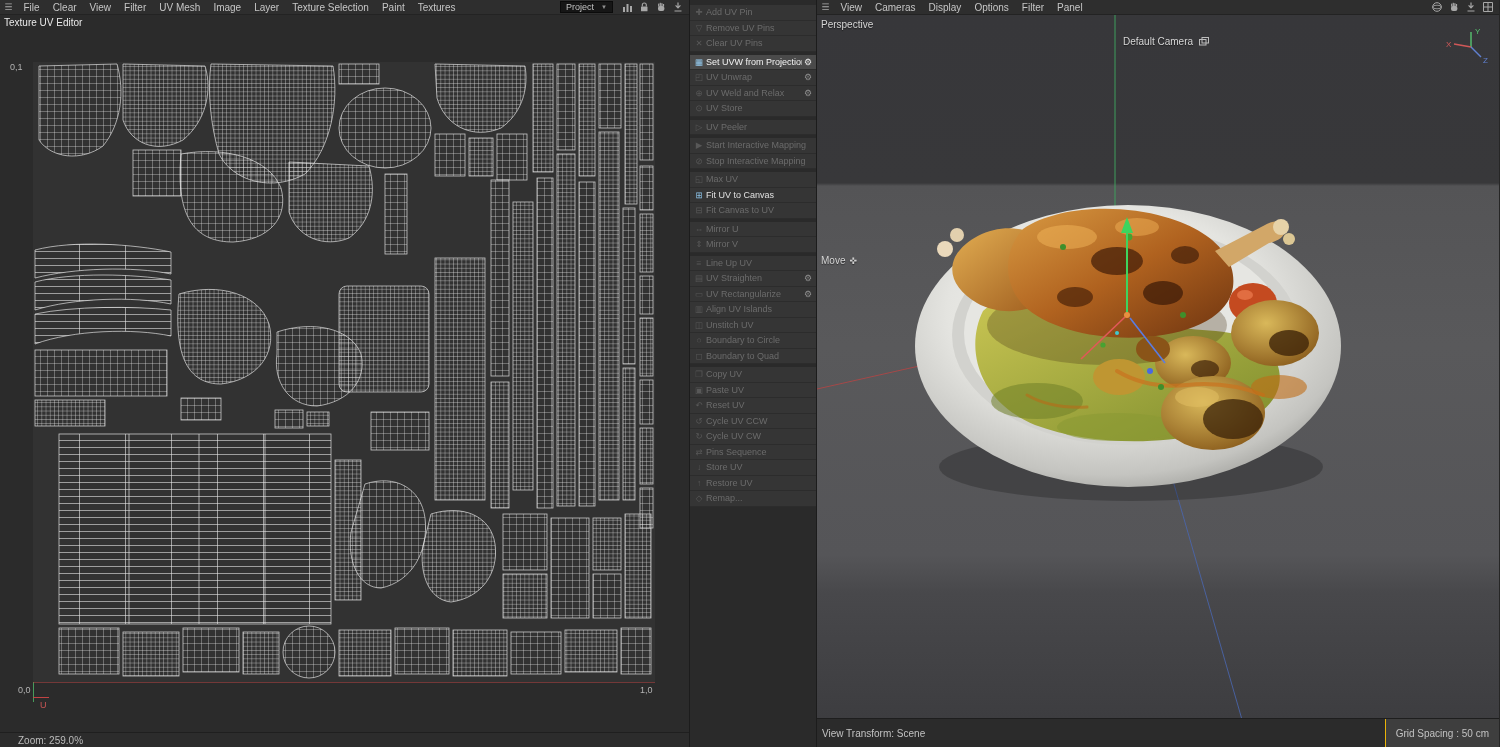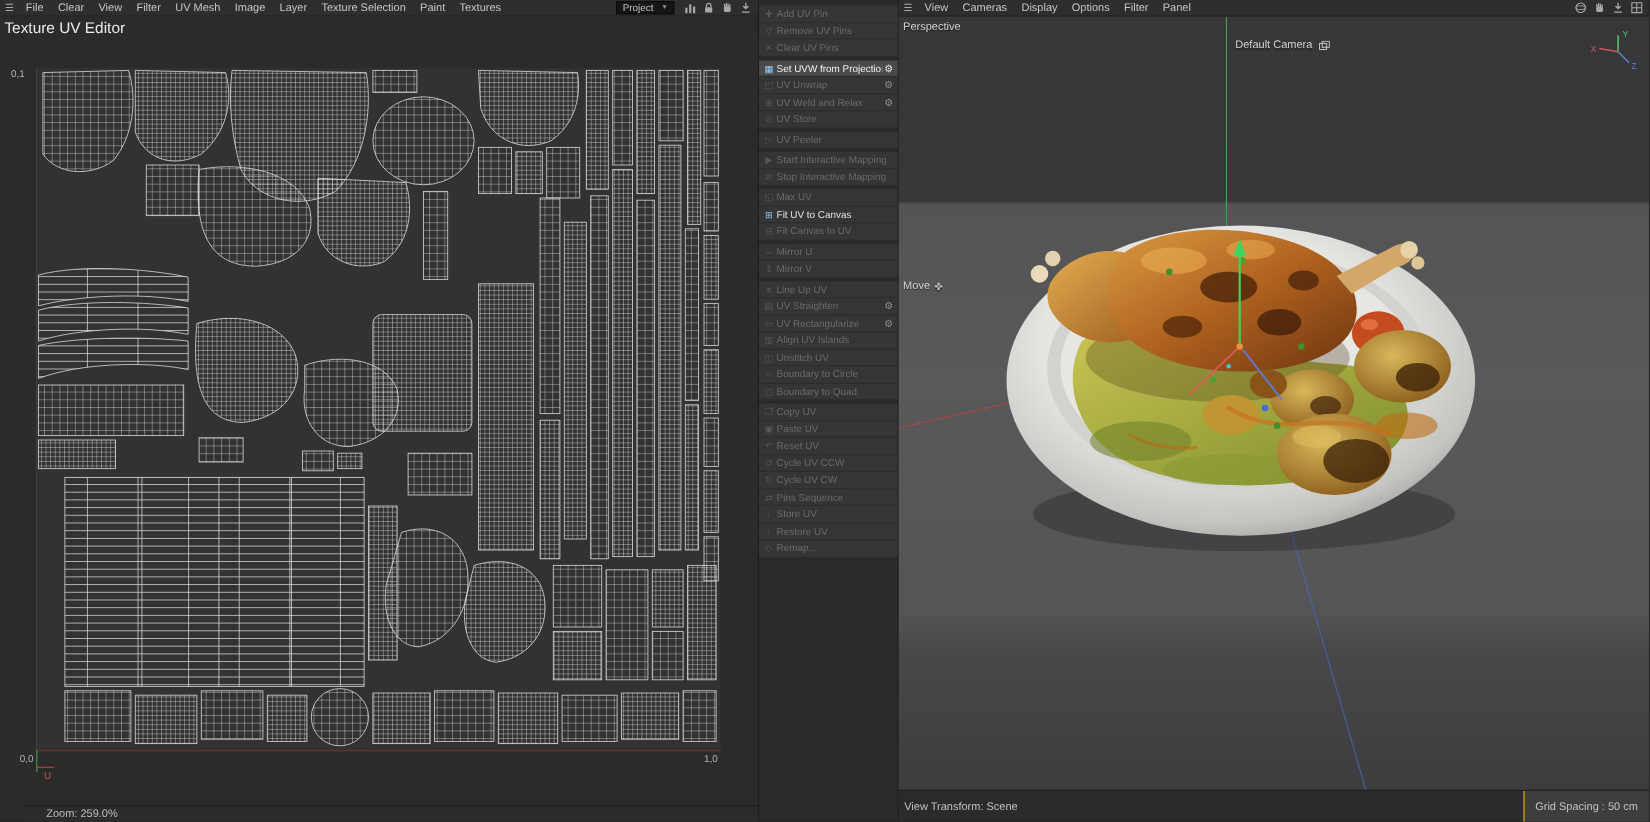"Texture UV Editor" .panel-title { font-size: 14px -> 10px }
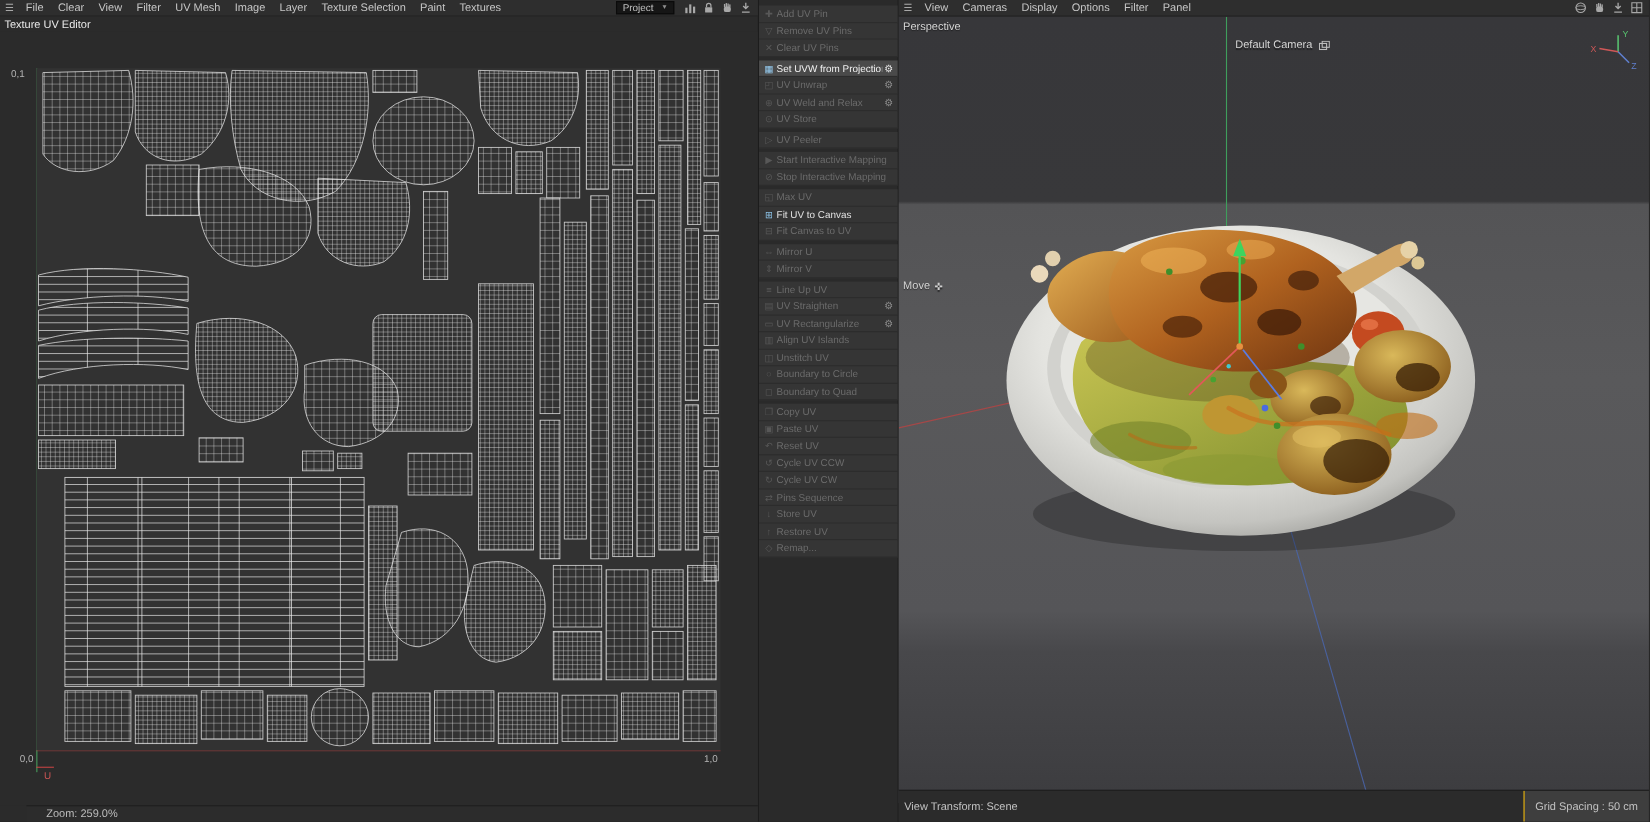"Zoom: 259.0%" .left-panel .statusbar { margin-left: 24px -> none }
